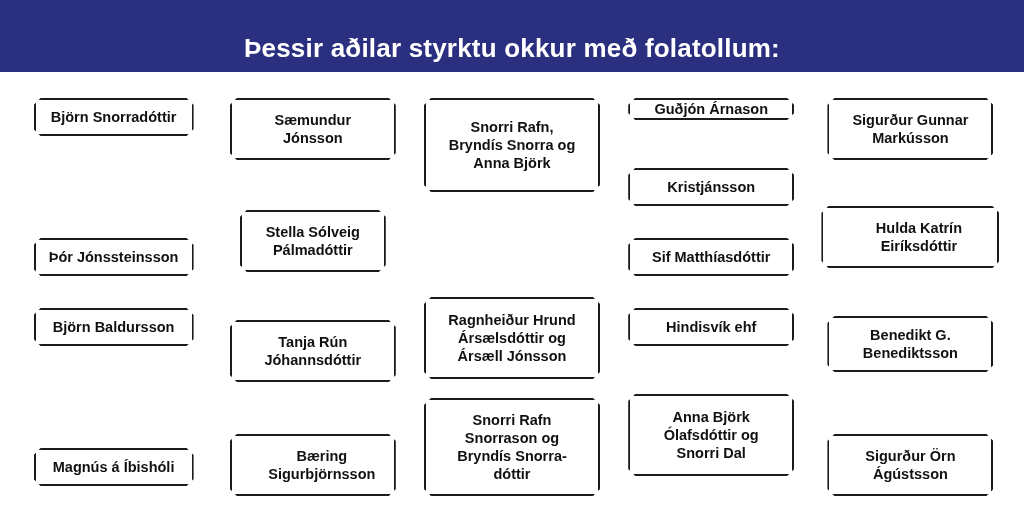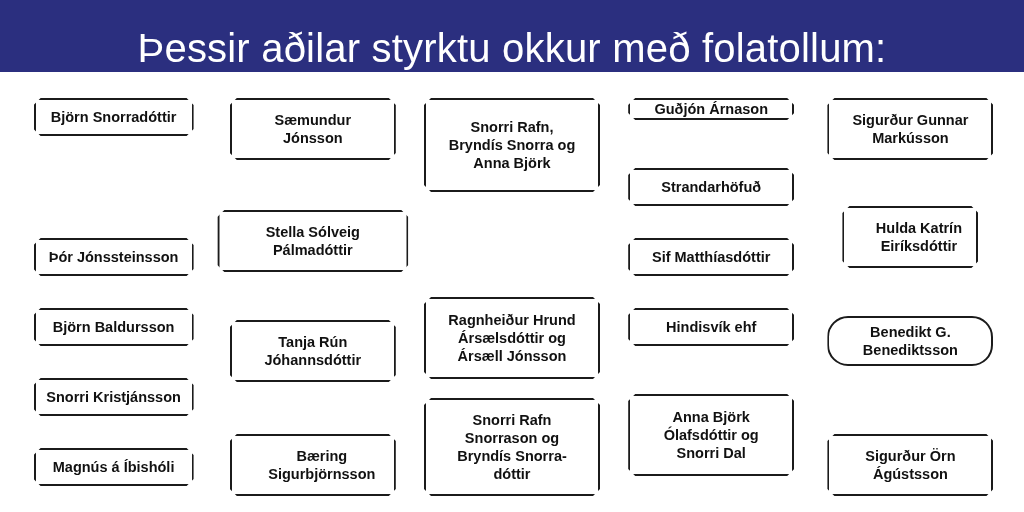"Þessir aðilar styrktu okkur með" .header-title { font-size: 40px -> 26px; font-weight: normal -> bold }
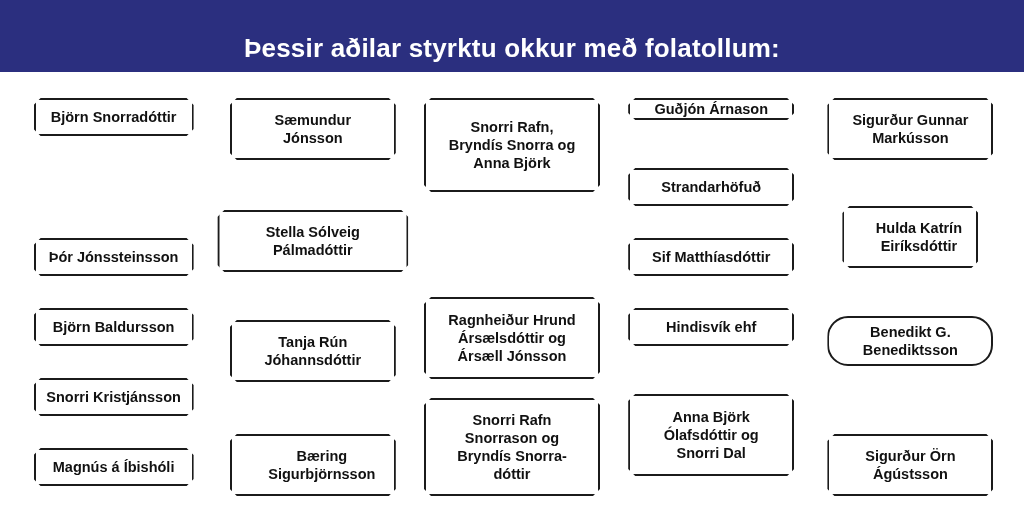"Strandarhöfuð" span.card-inner { text: Strandarhöfuð -> Kristjánsson }
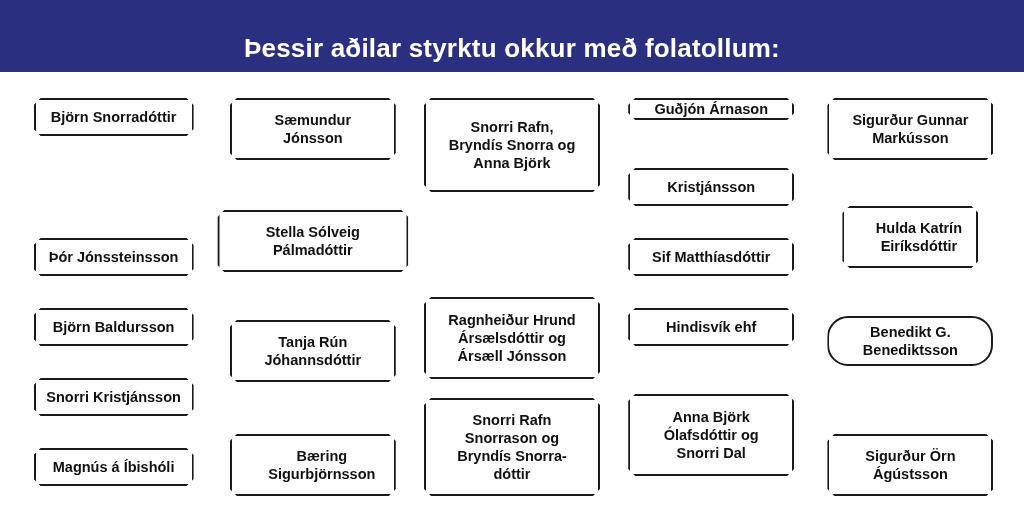"Stella Sólveig" div.card { width: 191px -> 146px }
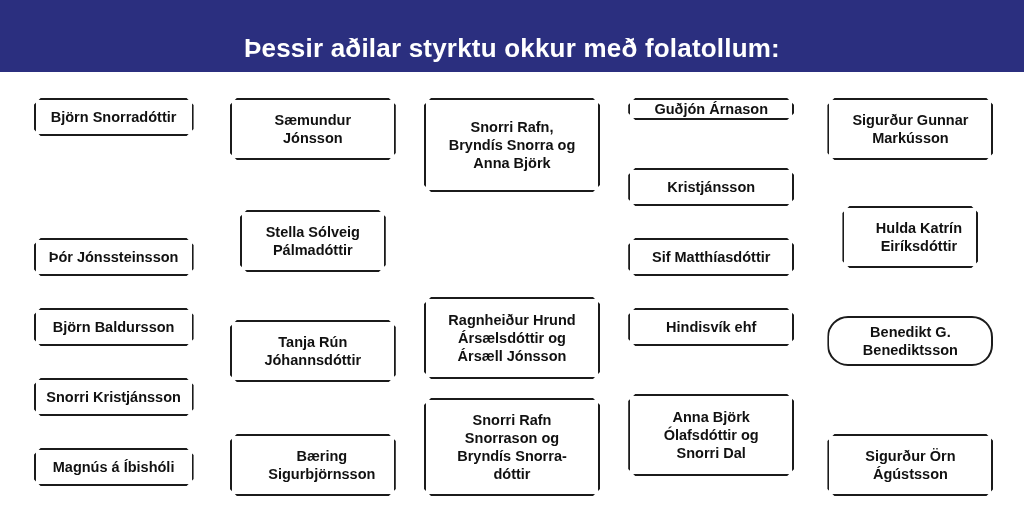"Hulda Katrín" div.card { width: 136px -> 178px }
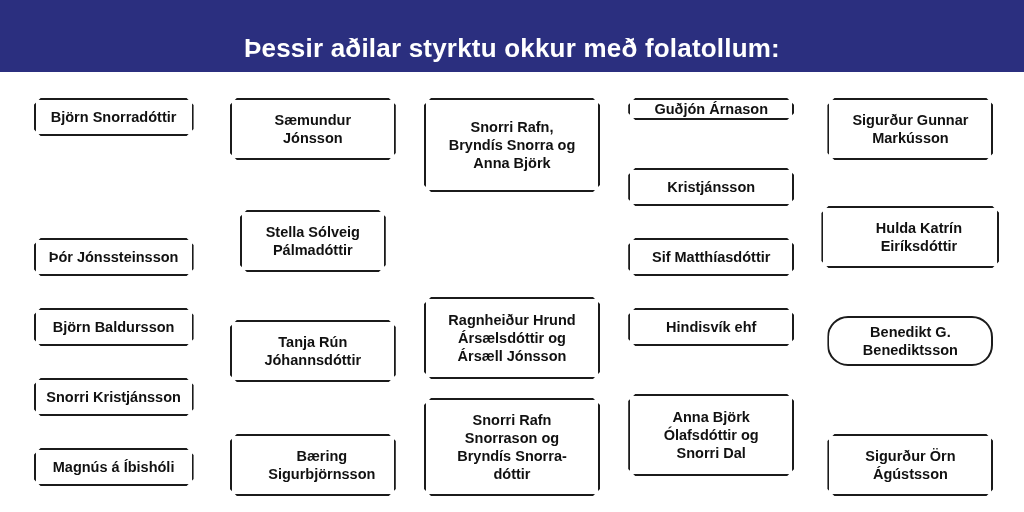"Benedikt G." div.card { border-radius: 21px -> none; height: 50px -> 56px }
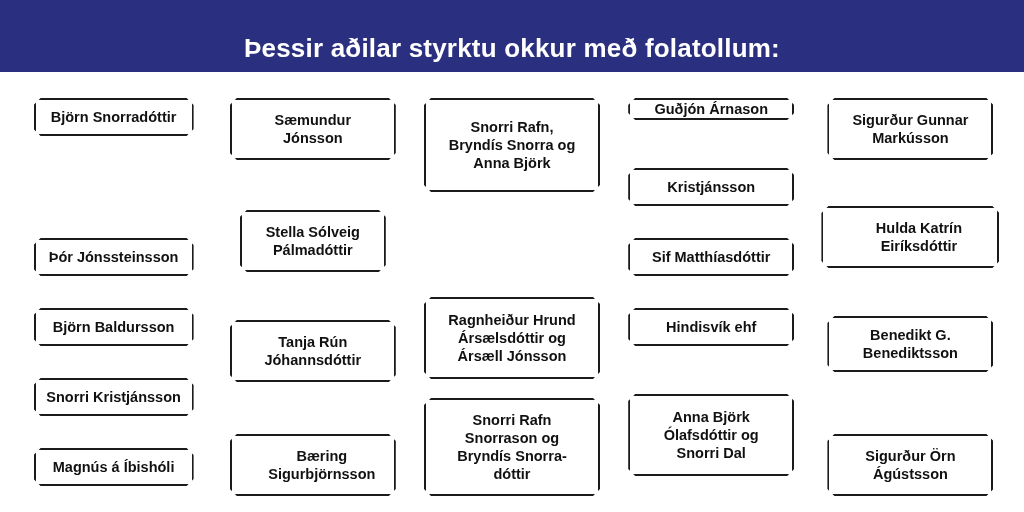"Snorri Kristjánsson" div.card { html: <div> <span>Snorri Kristjánsson</span> </div> -> none }
